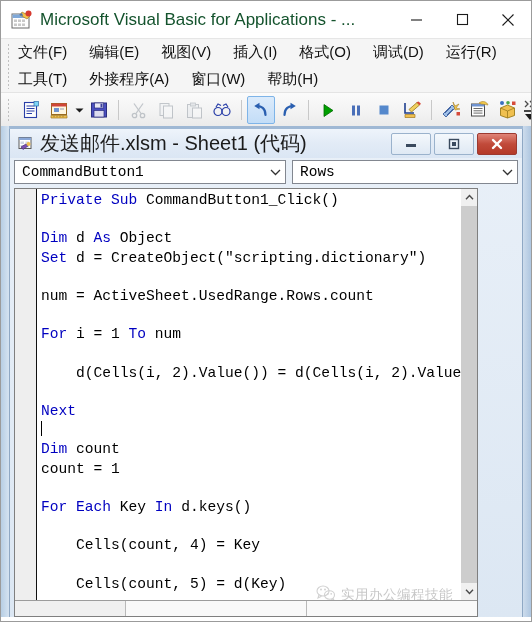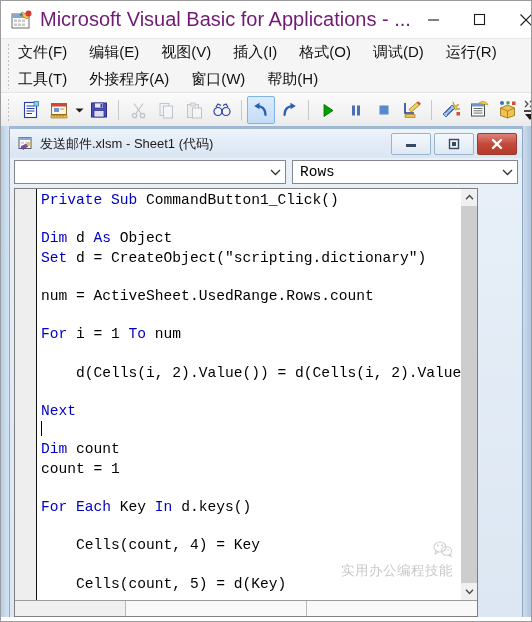"Microsoft Visual Basic for Applications" .app-title { color: #701a75 -> #14532d; font-size: 20px -> 17px }
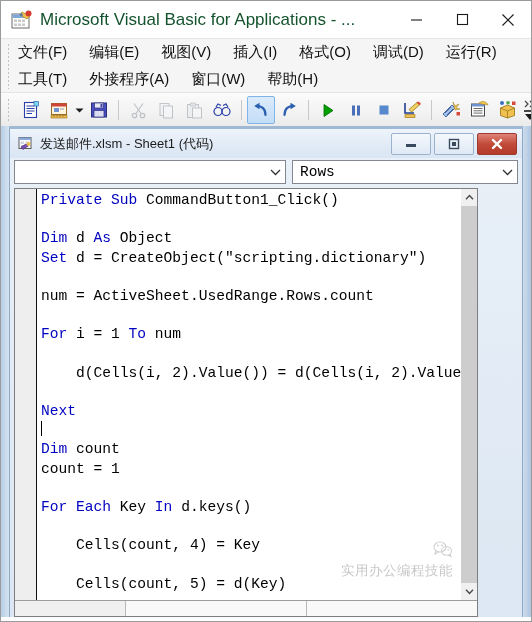"发送邮件.xlsm - Sheet1 (代码)" .child-title-text { font-size: 13px -> 20px }
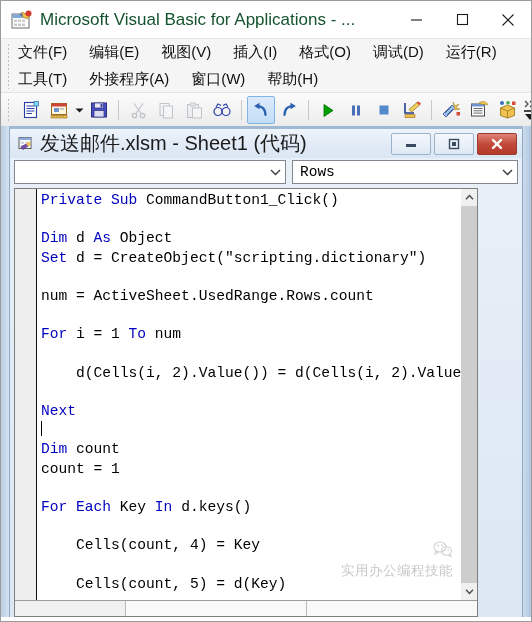"CommandButton1" div.cval { html: none -> <div>CommandButton1</div> }
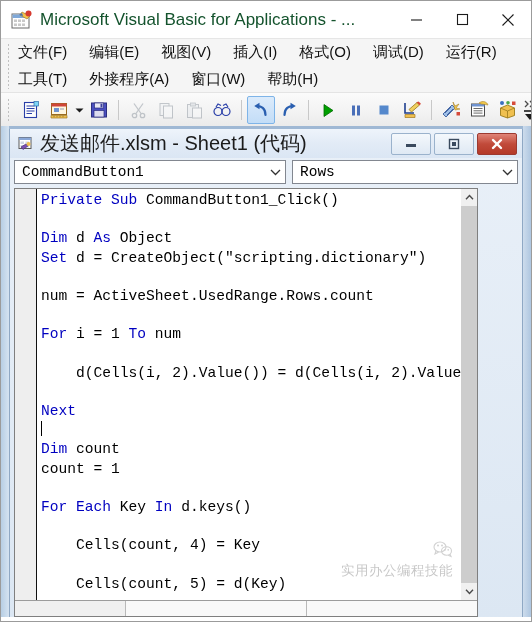"实用办公编程技能" .watermark { align-items: flex-end -> center; bottom: 36px -> 10px; flex-direction: column -> none }
